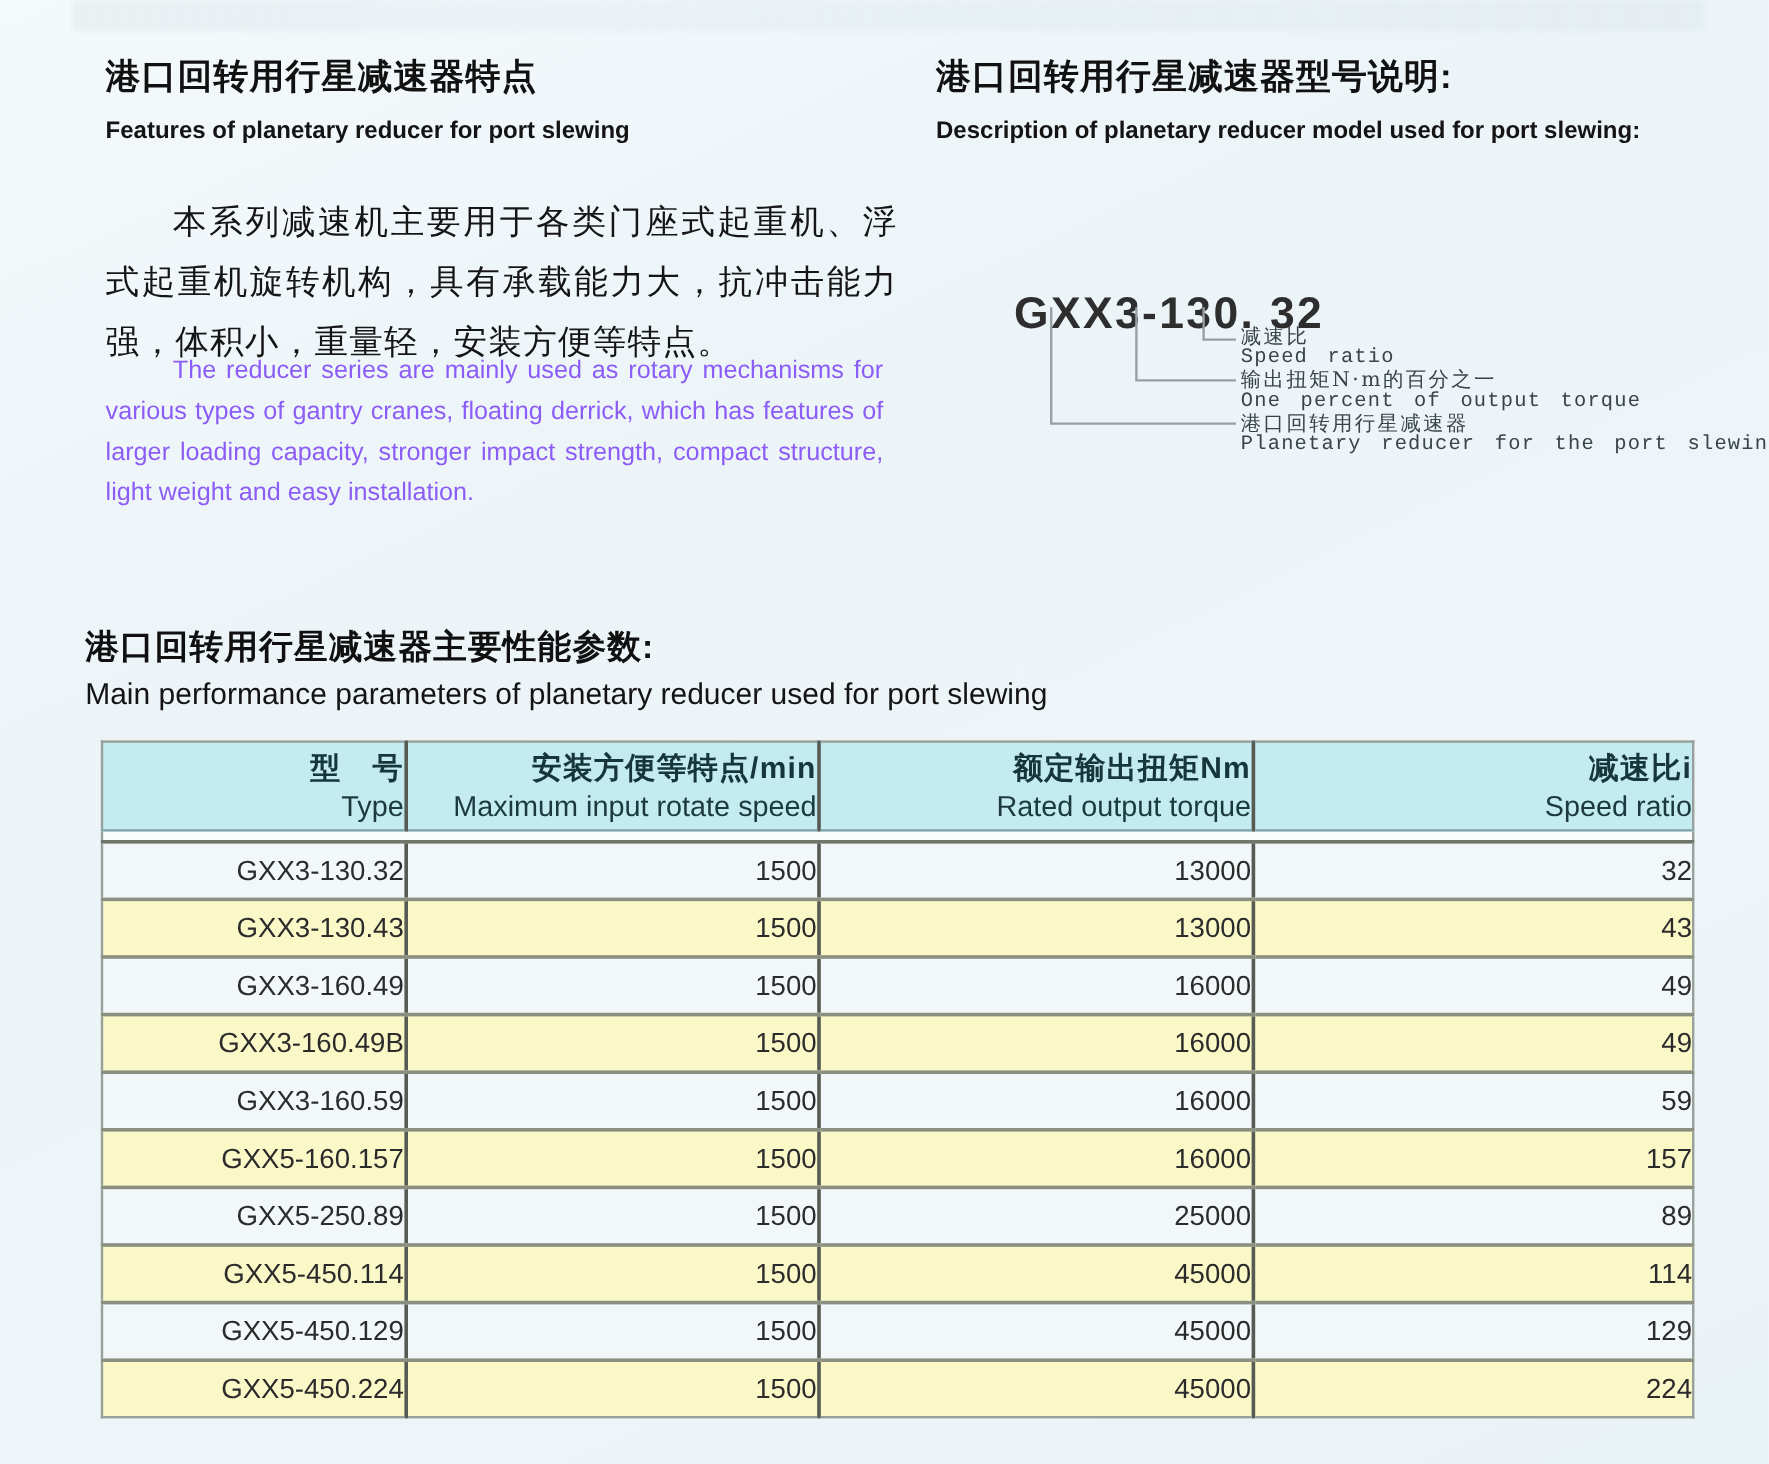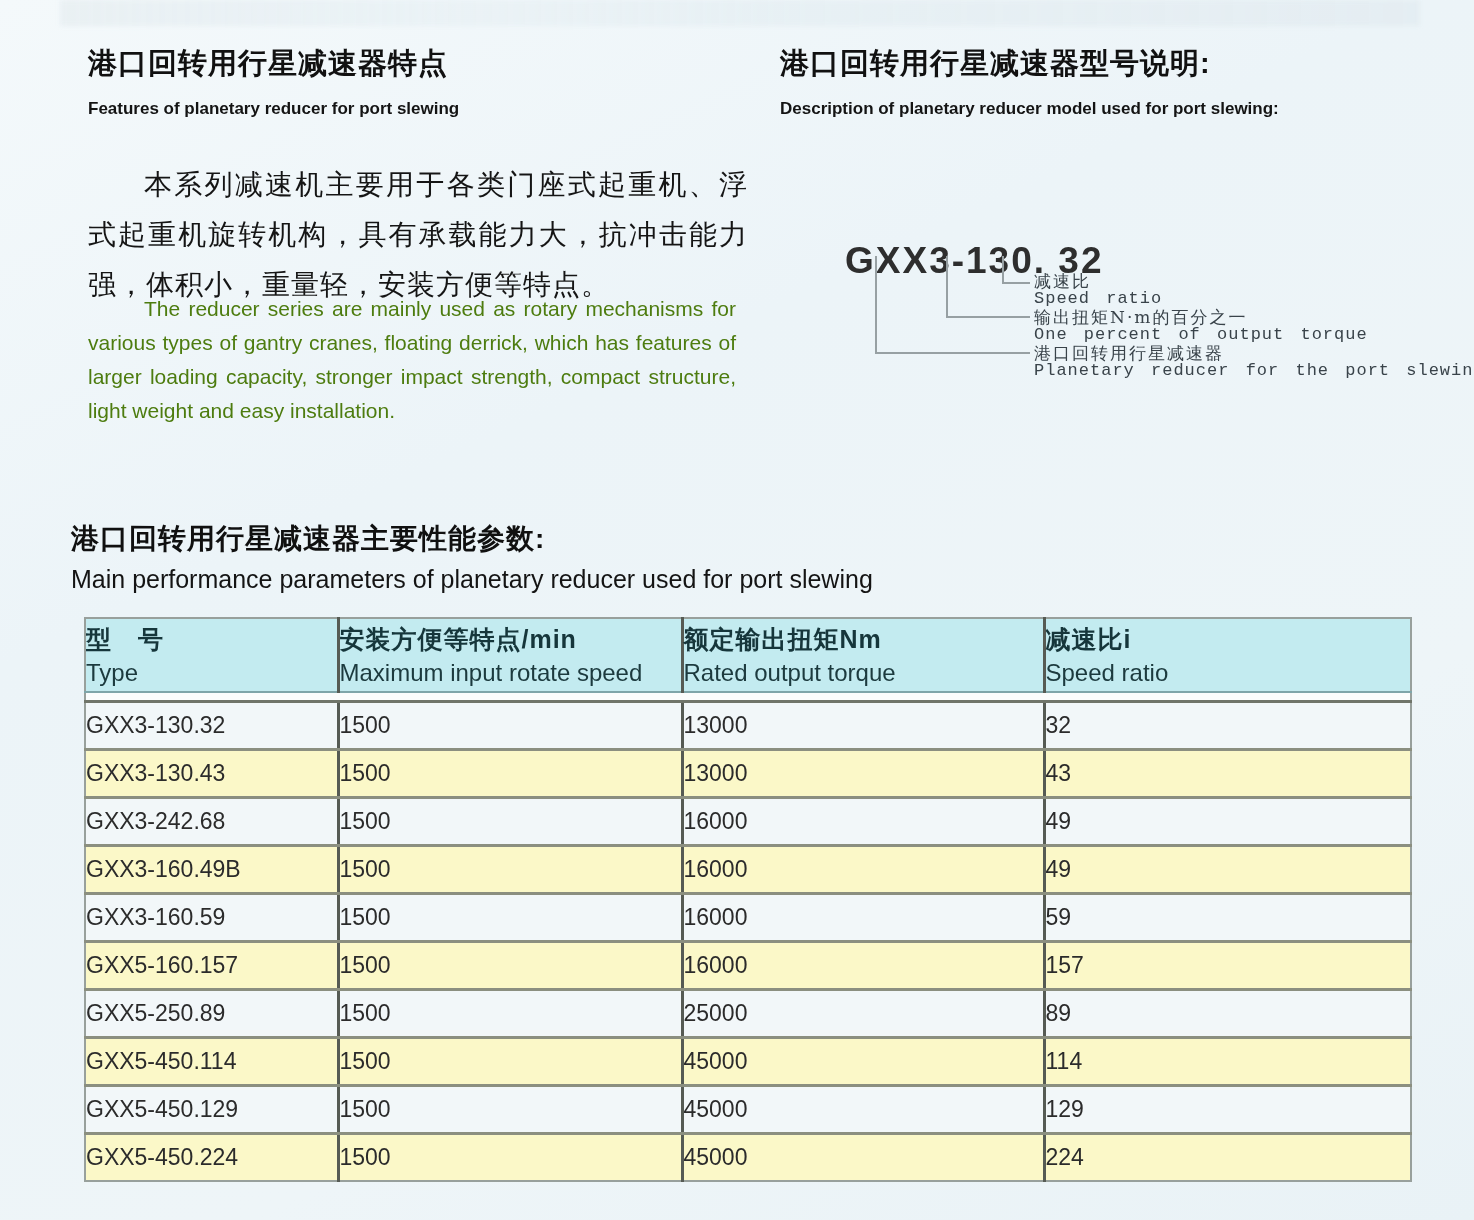"Features of planetary reducer for" .title-en { font-size: 17px -> 20px }
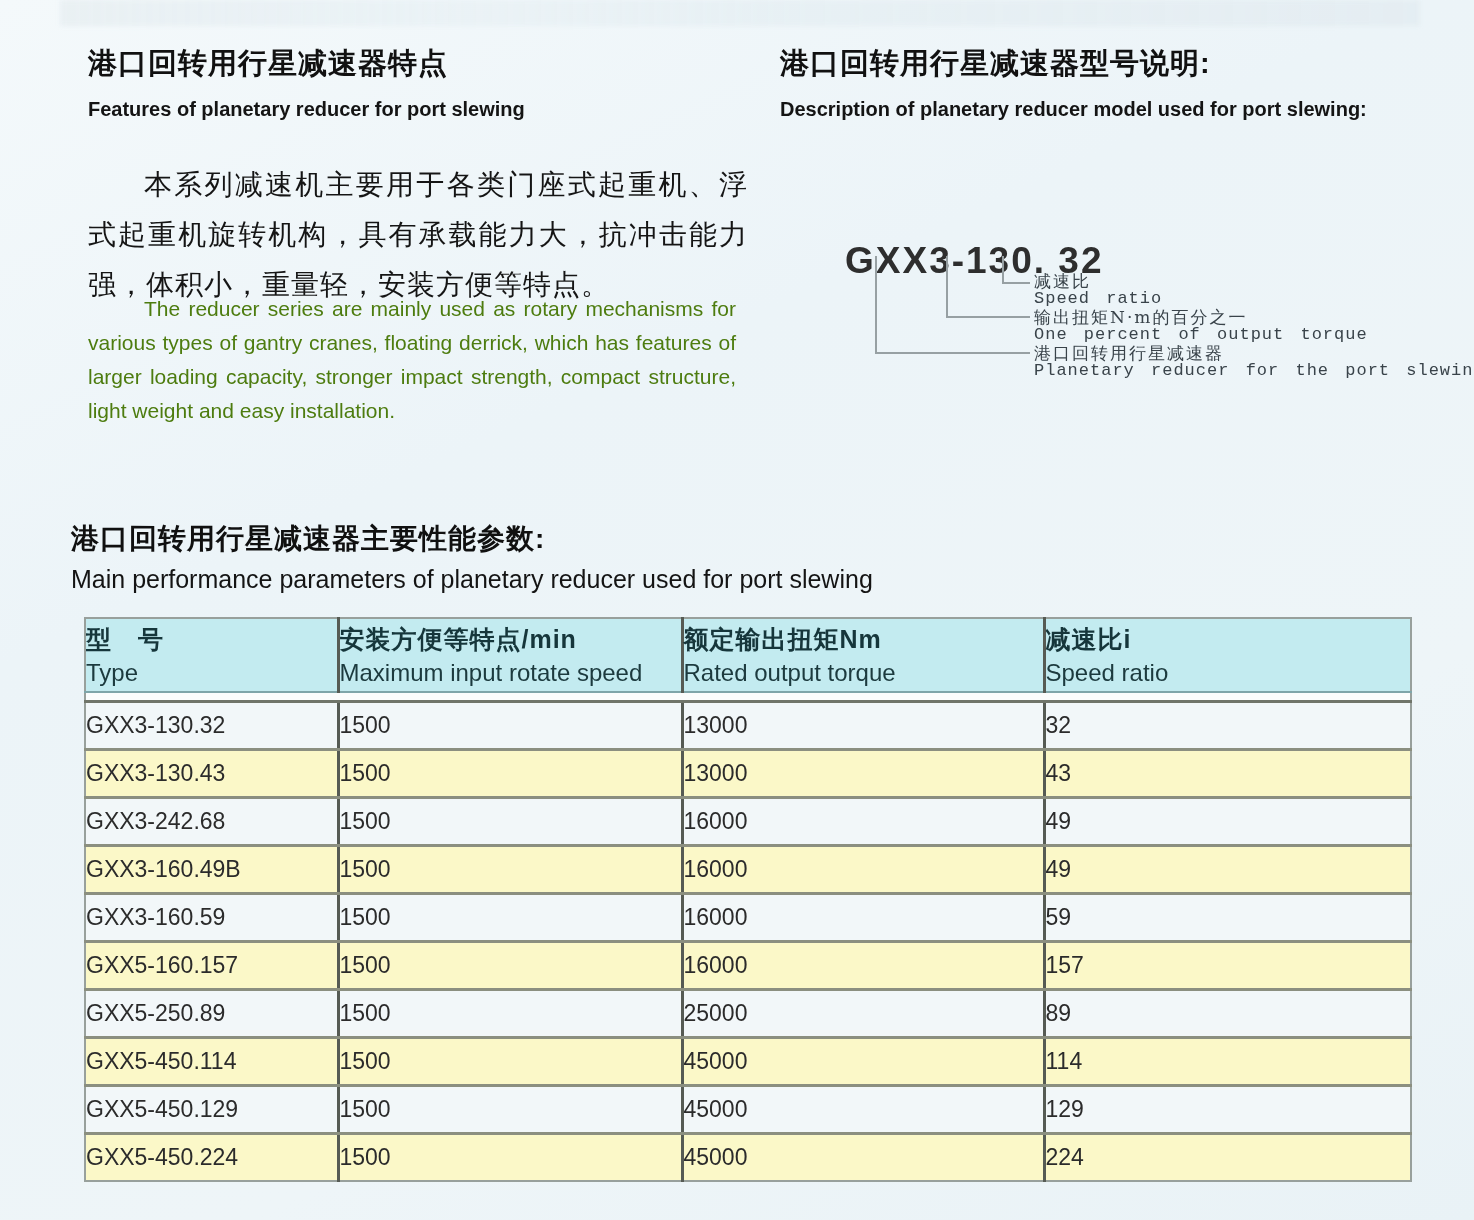"The reducer series are mainly" .para-en { color: #4d7c0f -> #8b5cf6 }
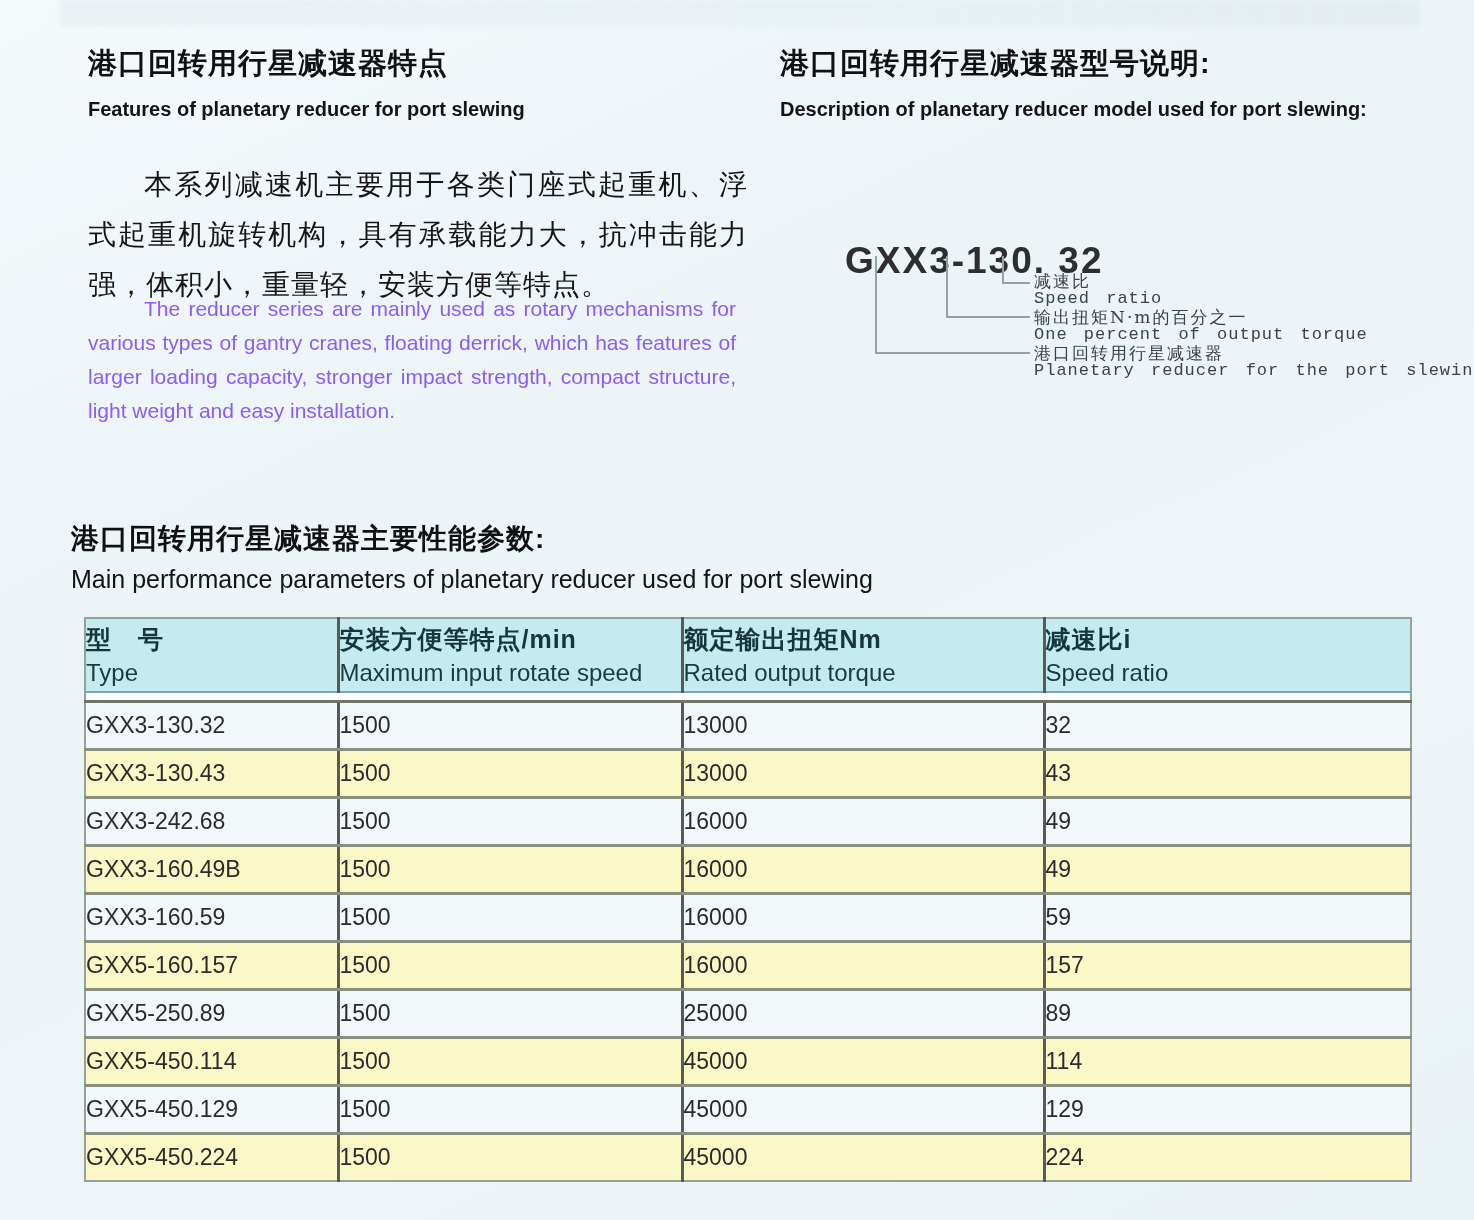"型 号" table.perf th, table.perf td { text-align: left -> right }
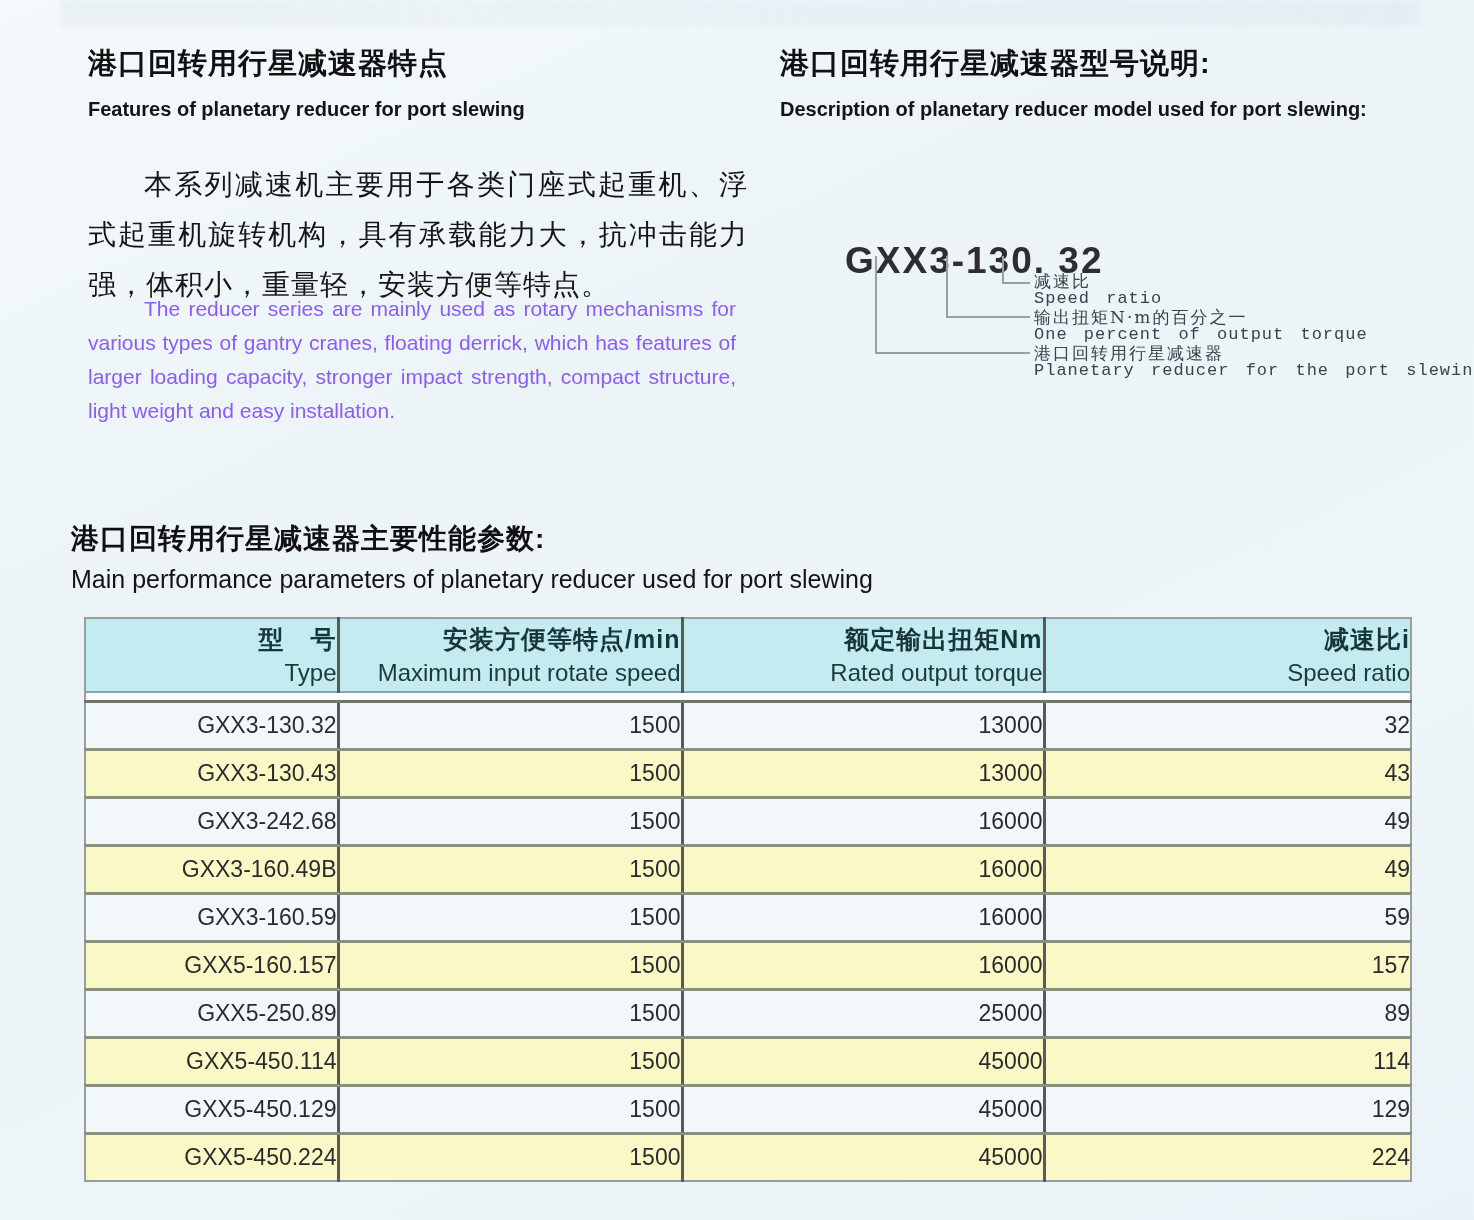"GXX3-242.68" td { text: GXX3-242.68 -> GXX3-160.49 }
